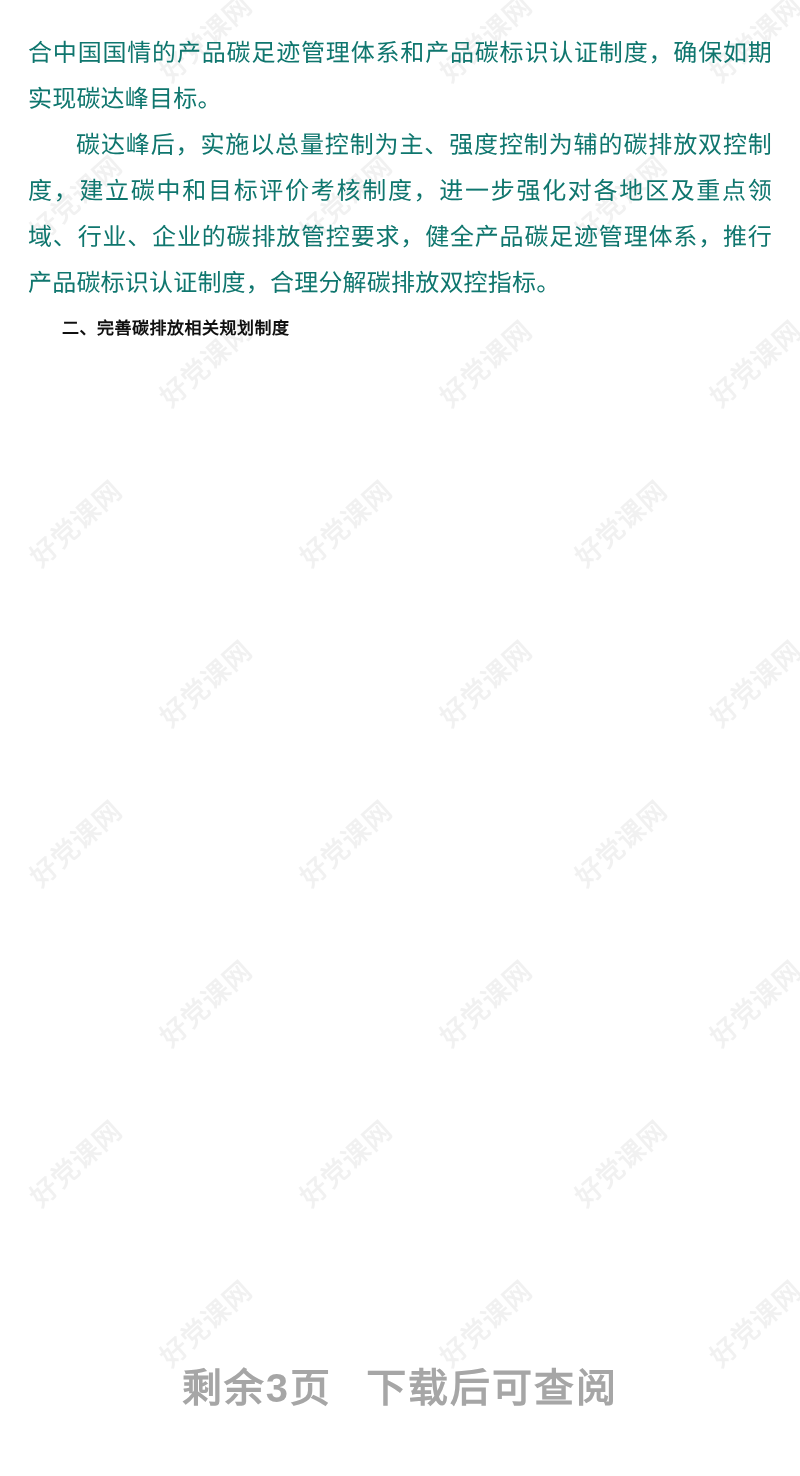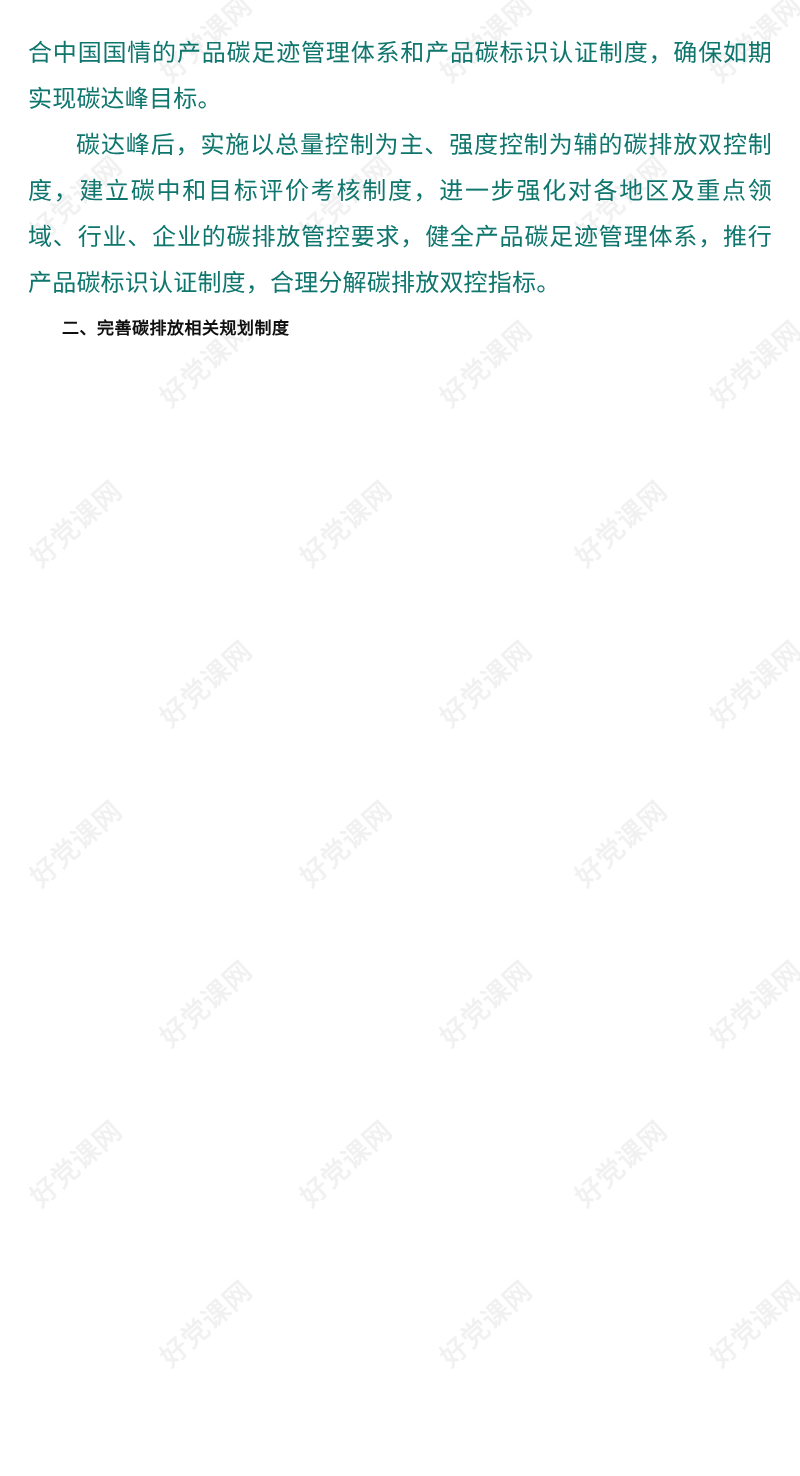"剩余3页 下载后可查阅" div.footer-notice { html: none -> <div> <span>剩余3页</span><span></span><span>下载后可查阅</span> </div> }
